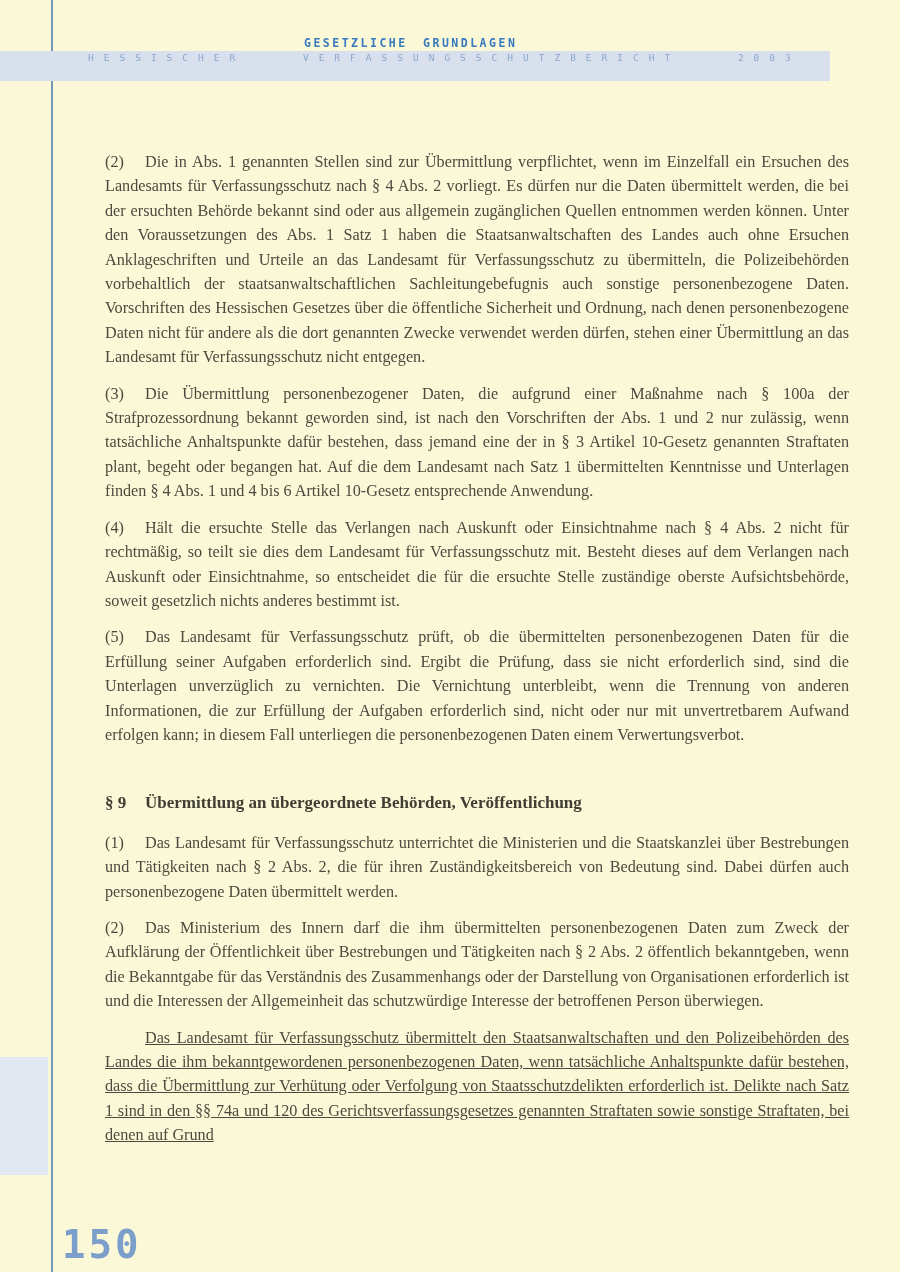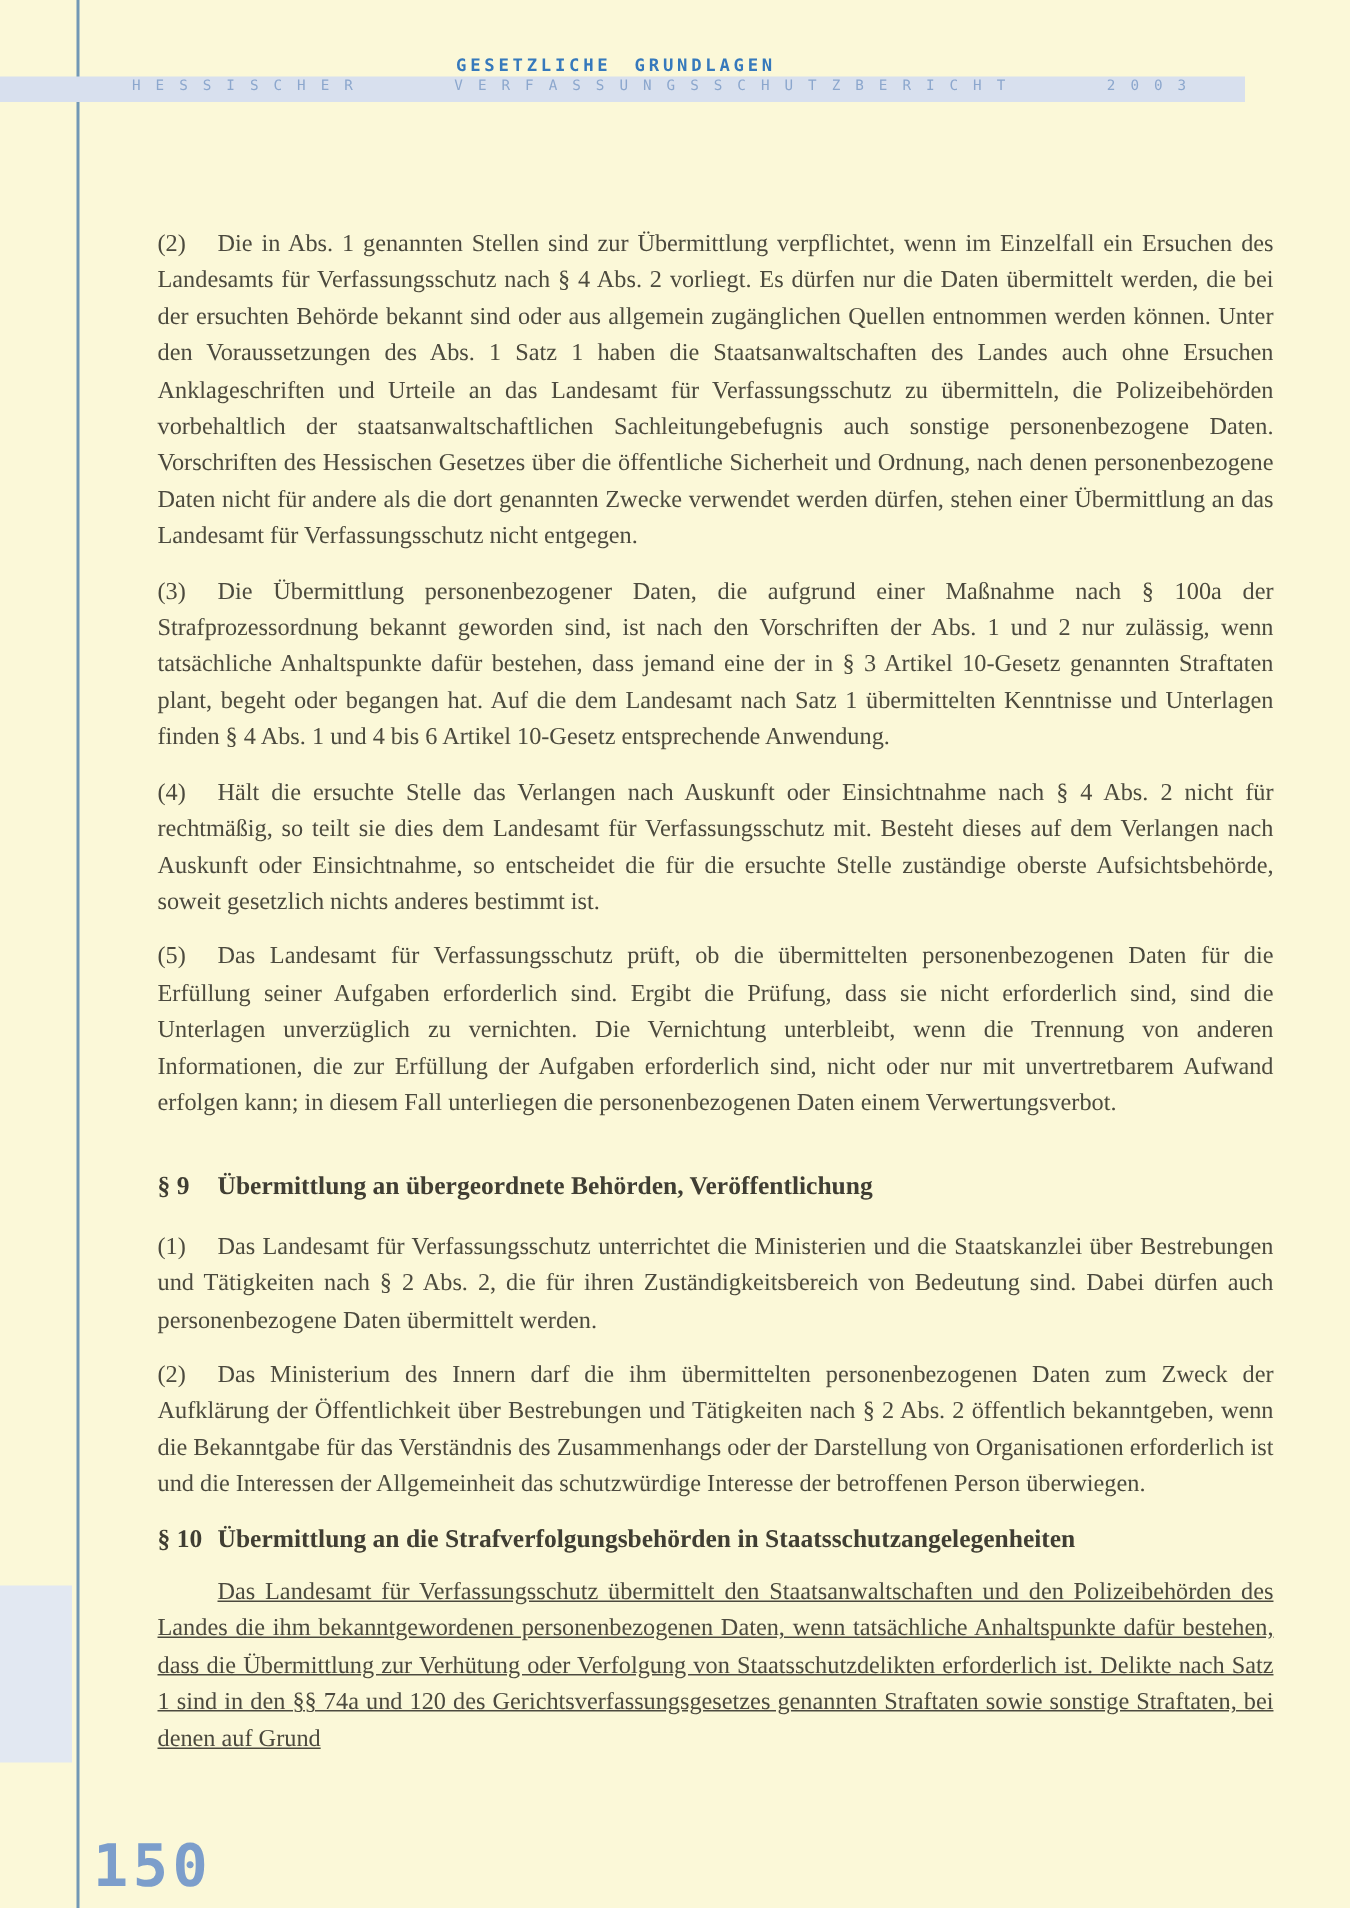"HESSISCHER VERFASSUNGSSCHUTZBERICHT 2003" .band { height: 17px -> 30px }
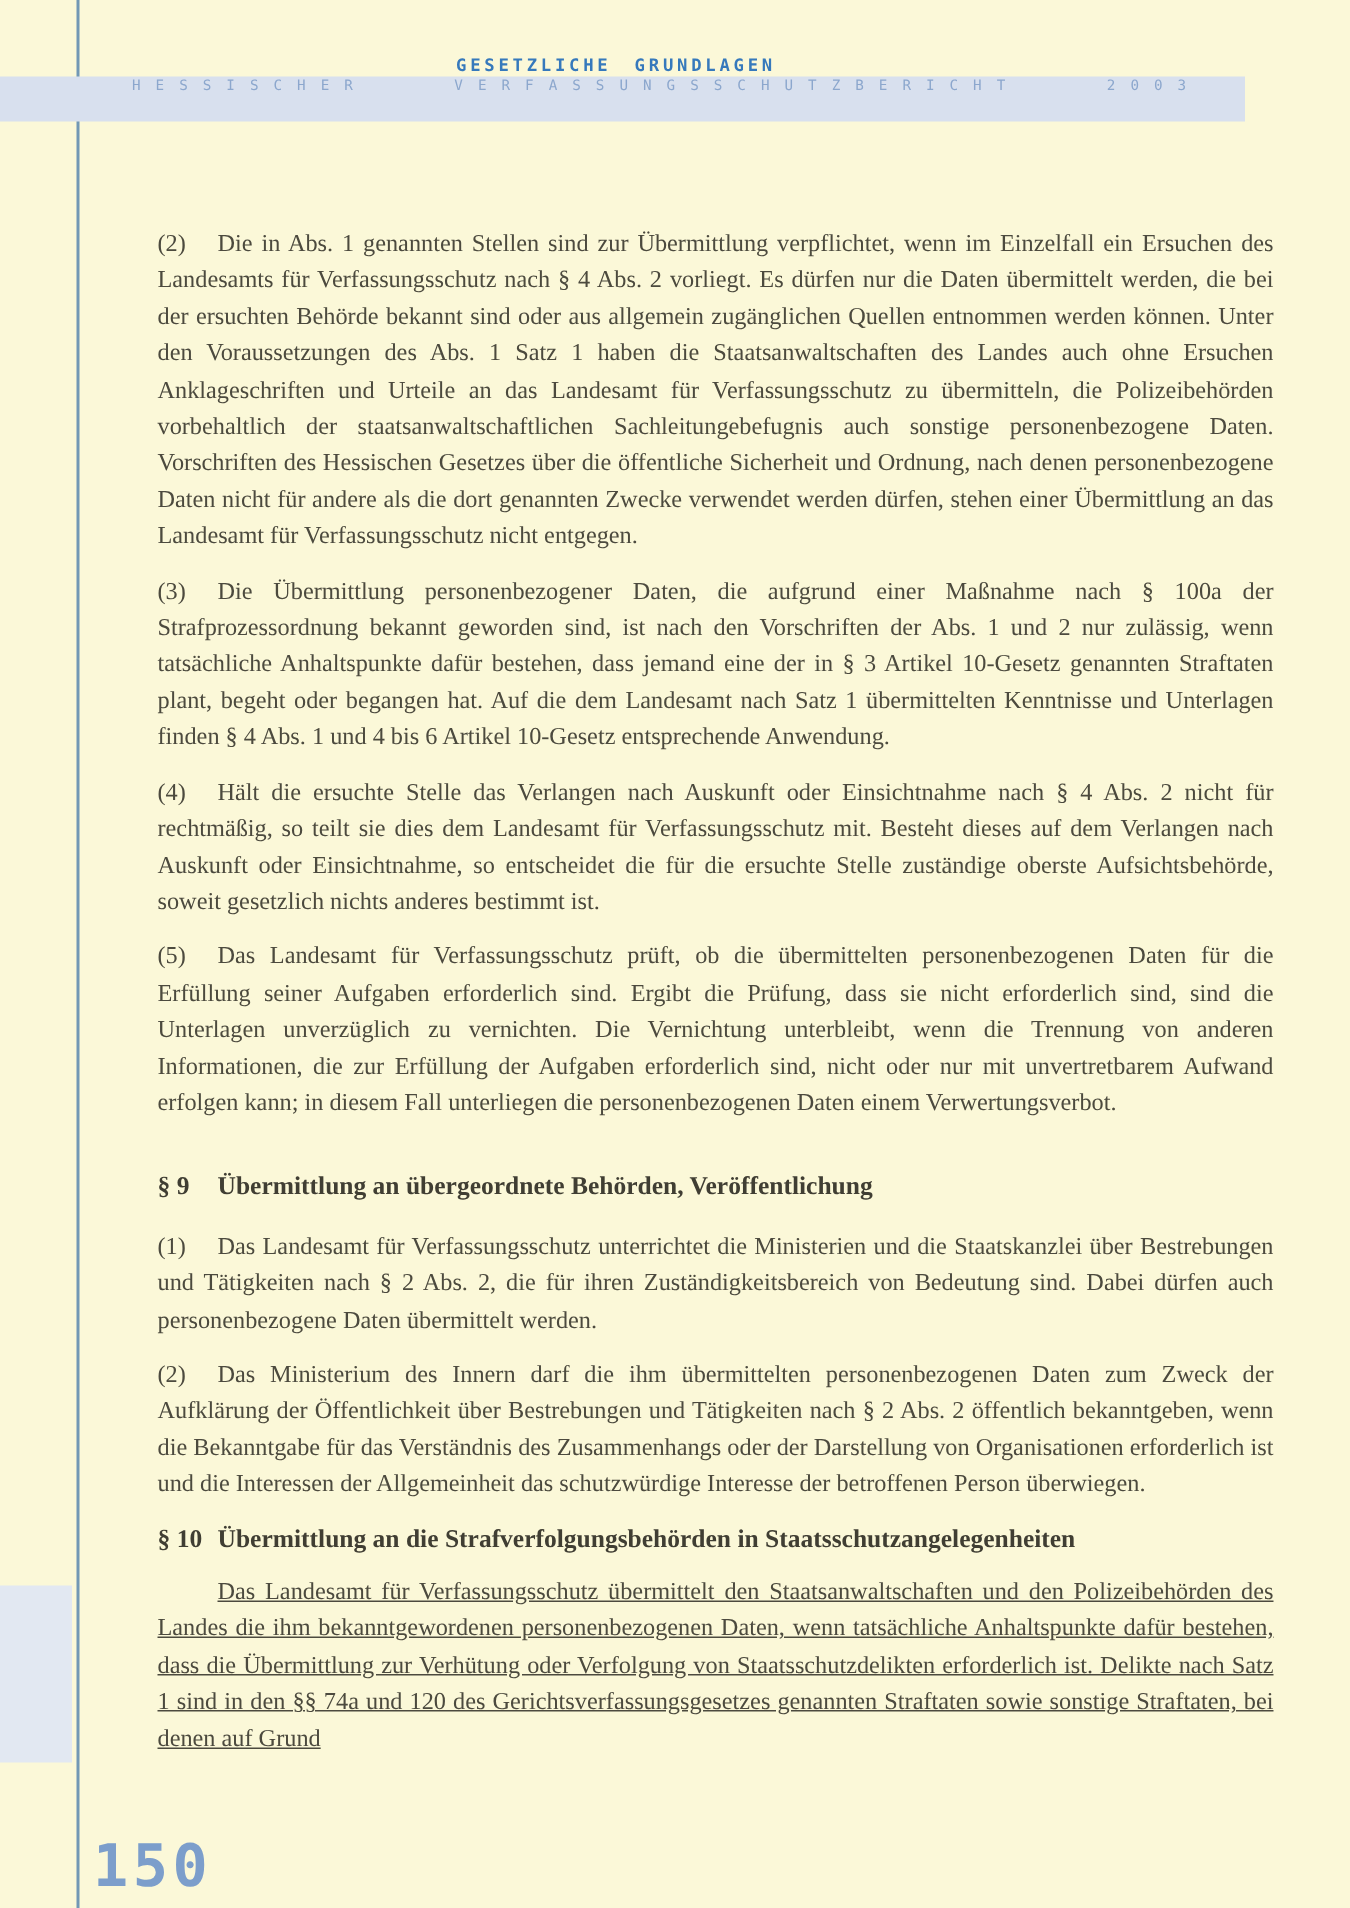"§ 9 Übermittlung an übergeordnete" .heading { margin: 32px 0 15px 0 -> 44px 0 15px 0 }
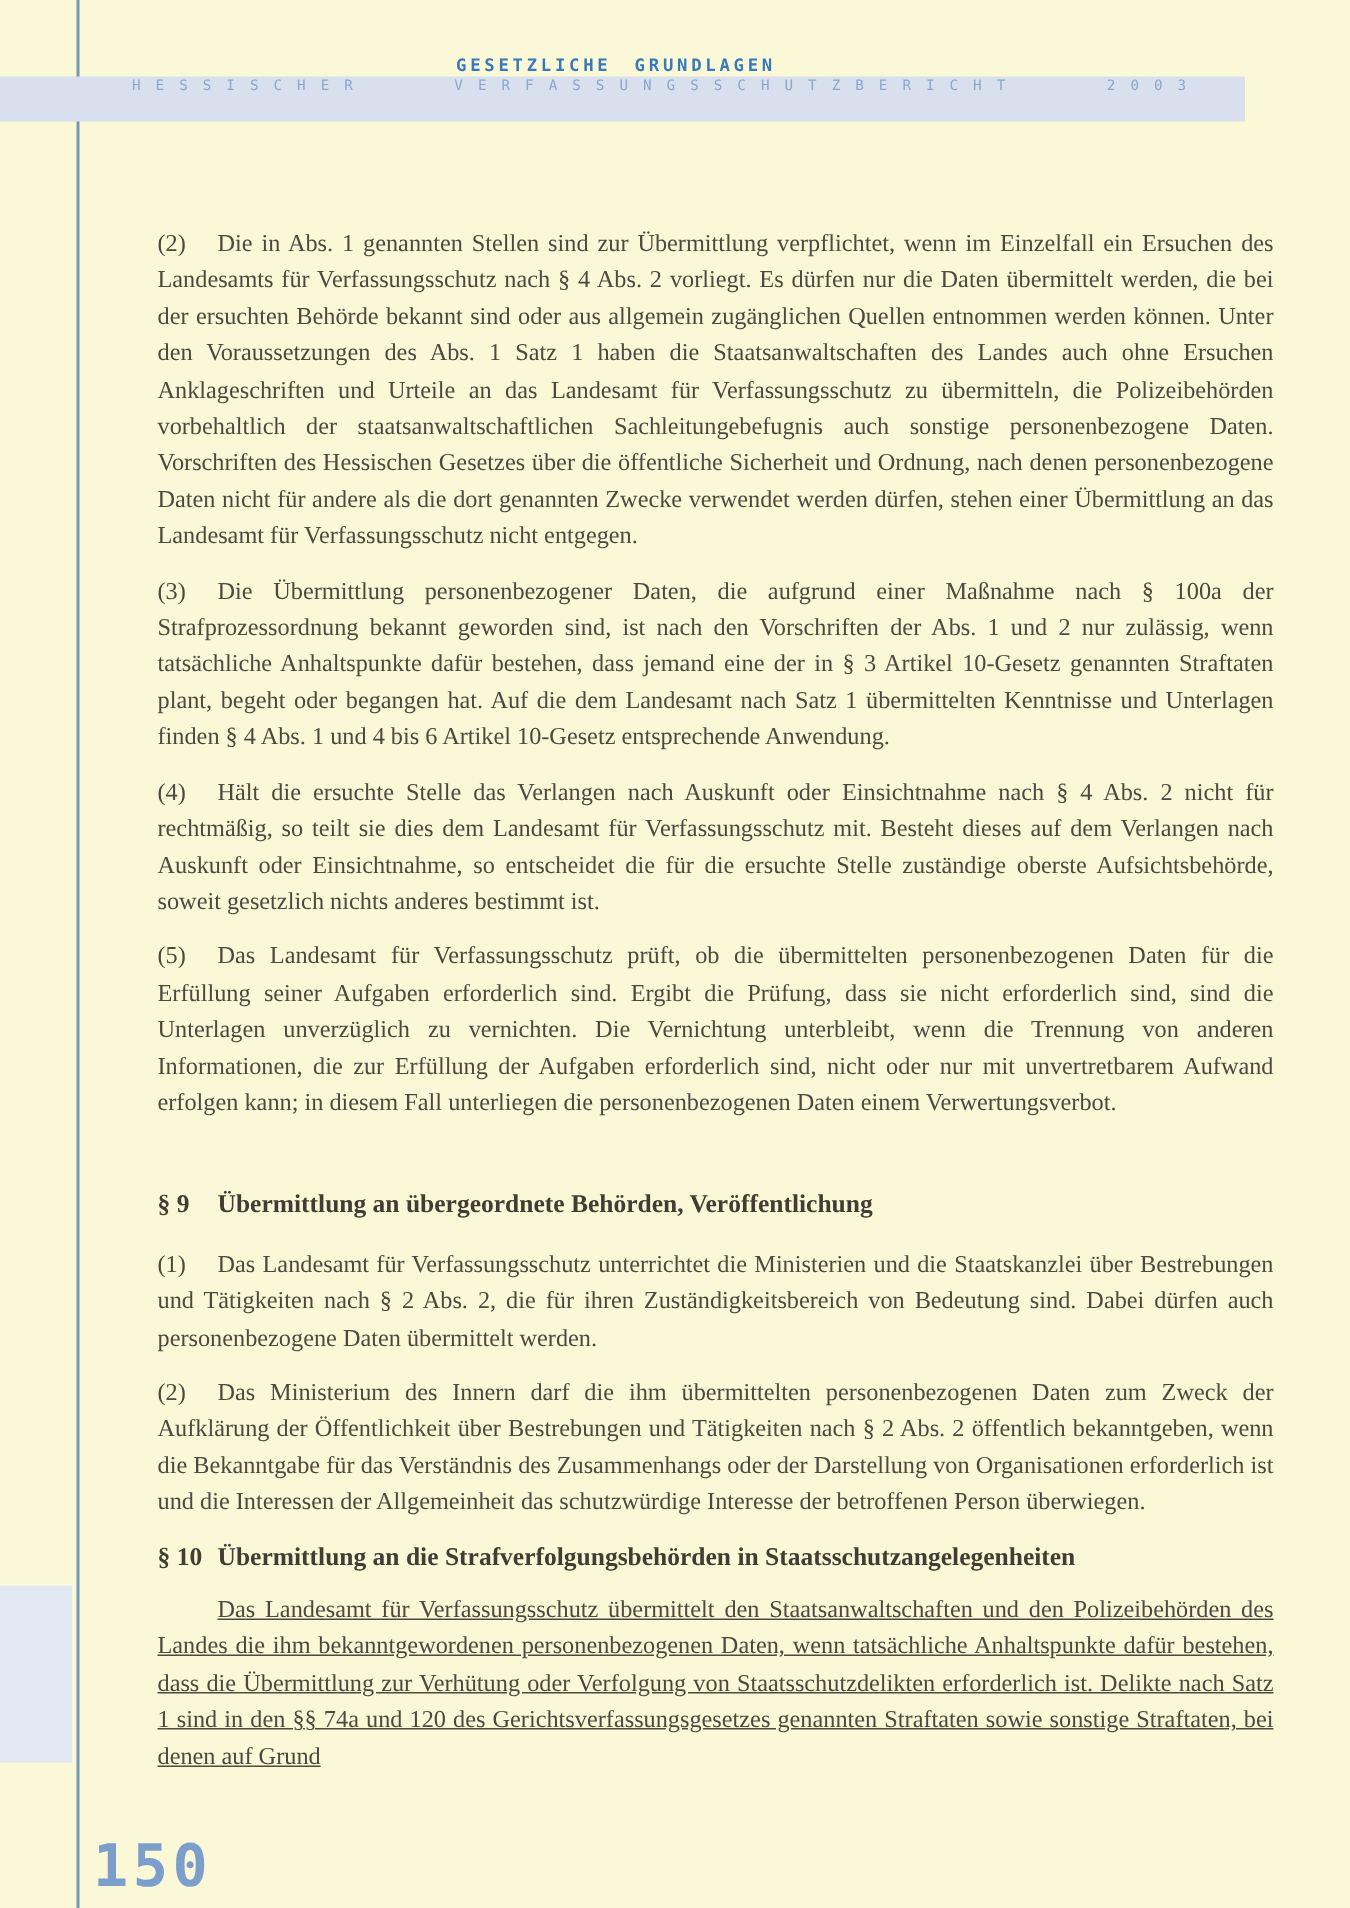"§ 10 Übermittlung an die" p.heading { html: <p><span>§ 10</span><span>Übermittlung an die Strafverfolgungsbehörden in Staatsschutzangelegenheiten</span></p> -> none }
